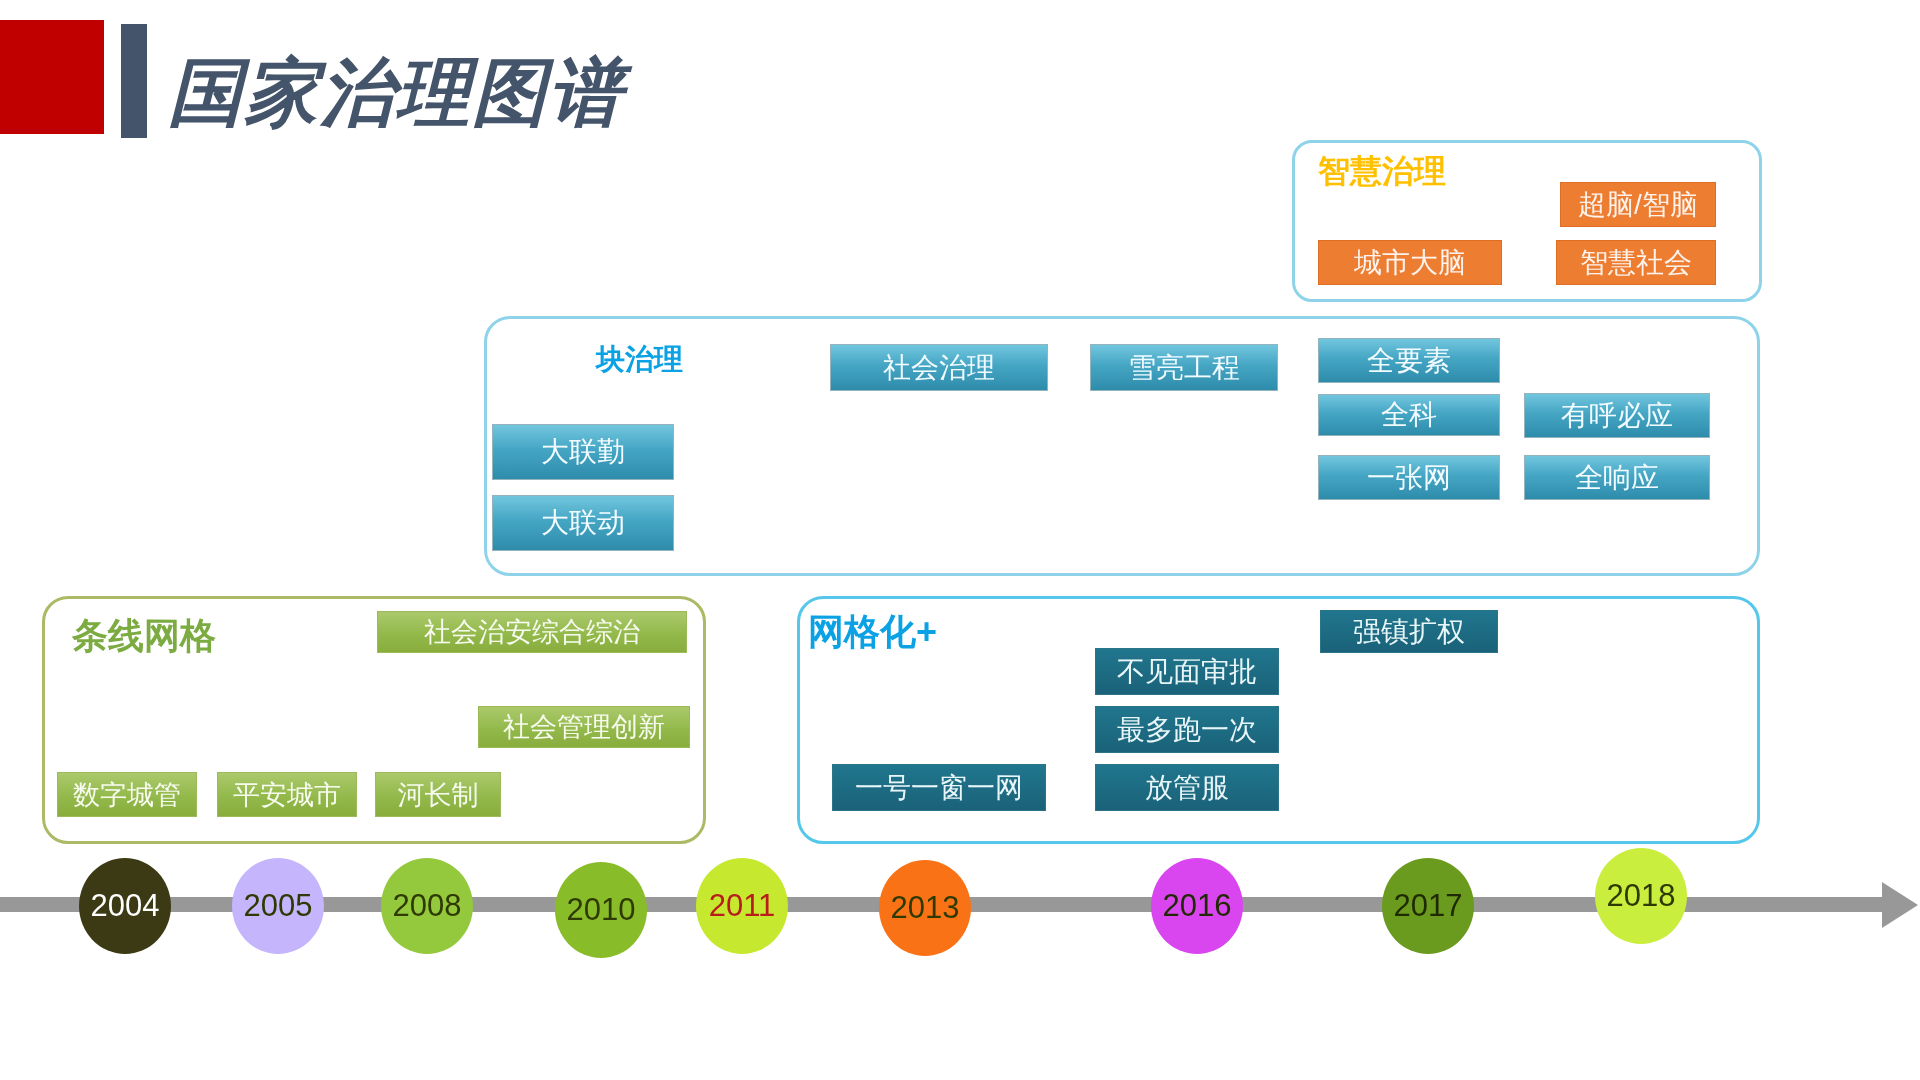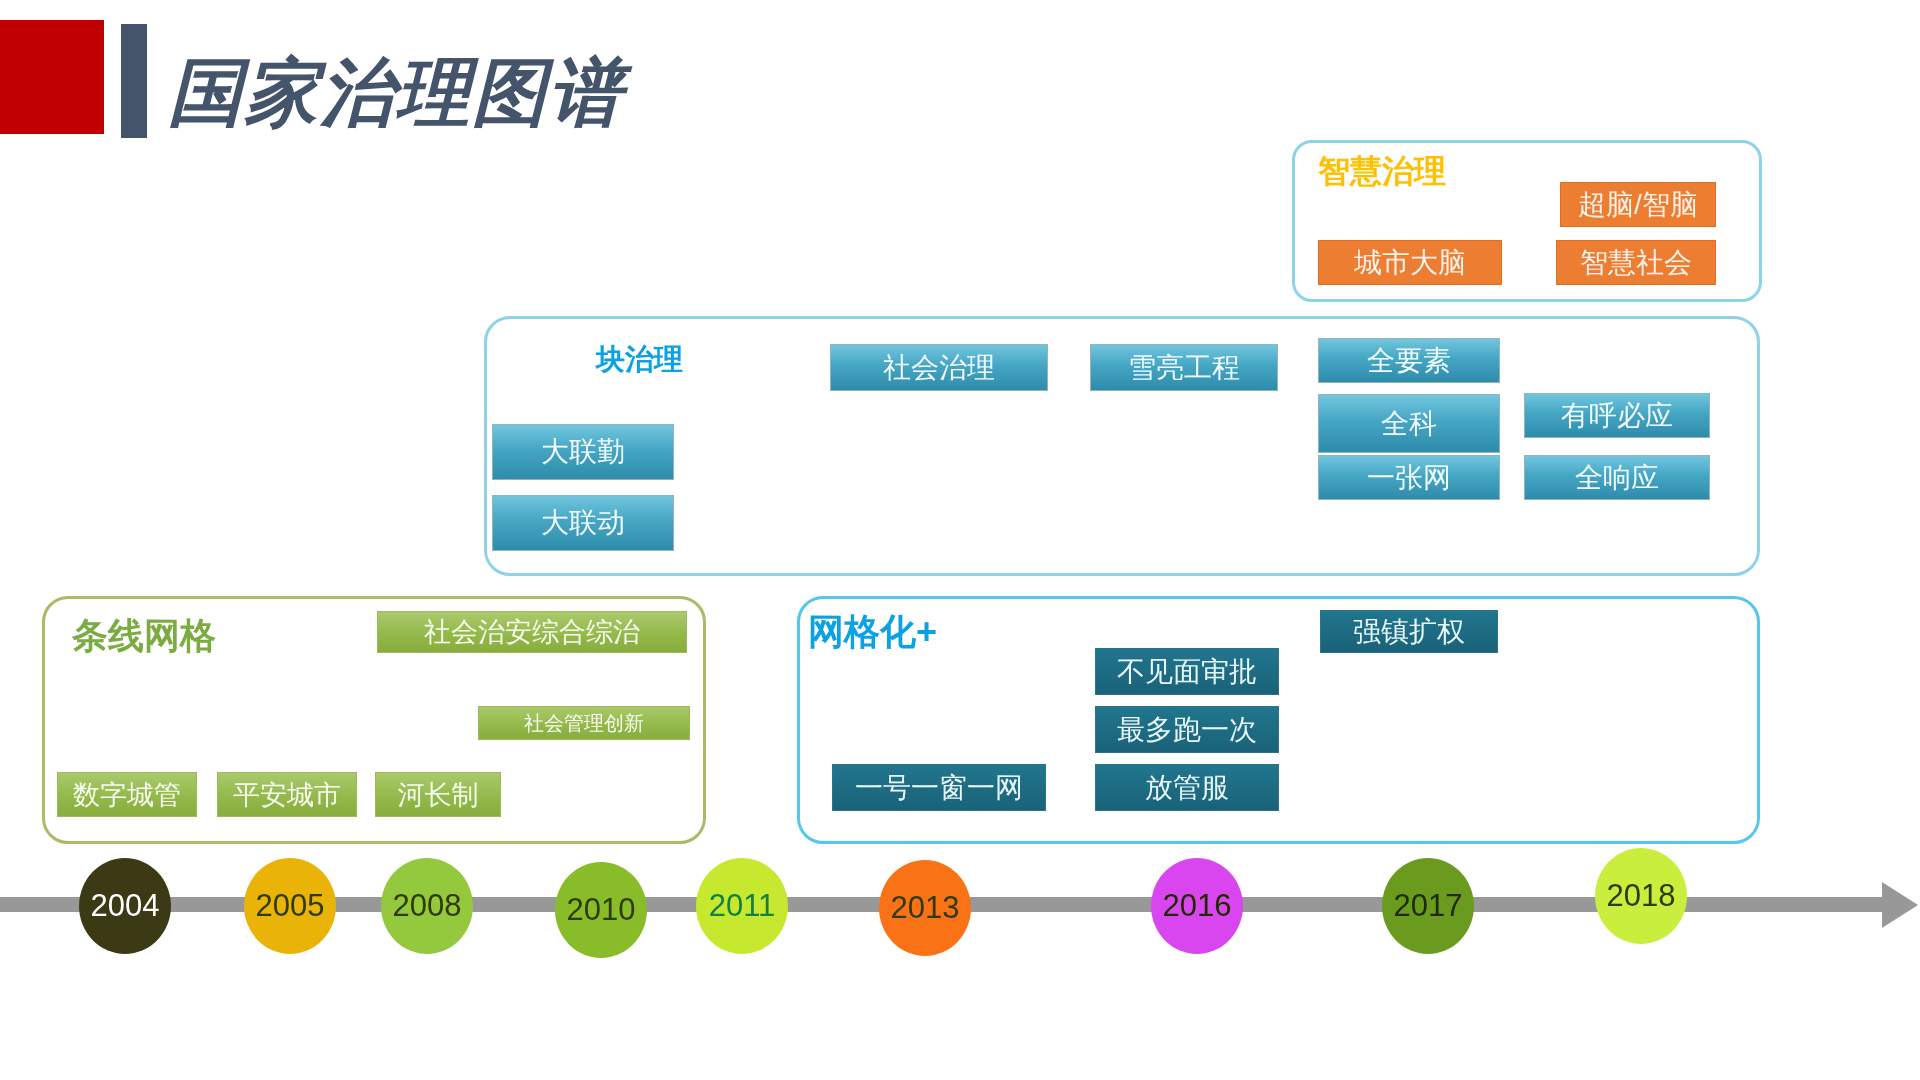"全科" div.chip { height: 59px -> 42px }
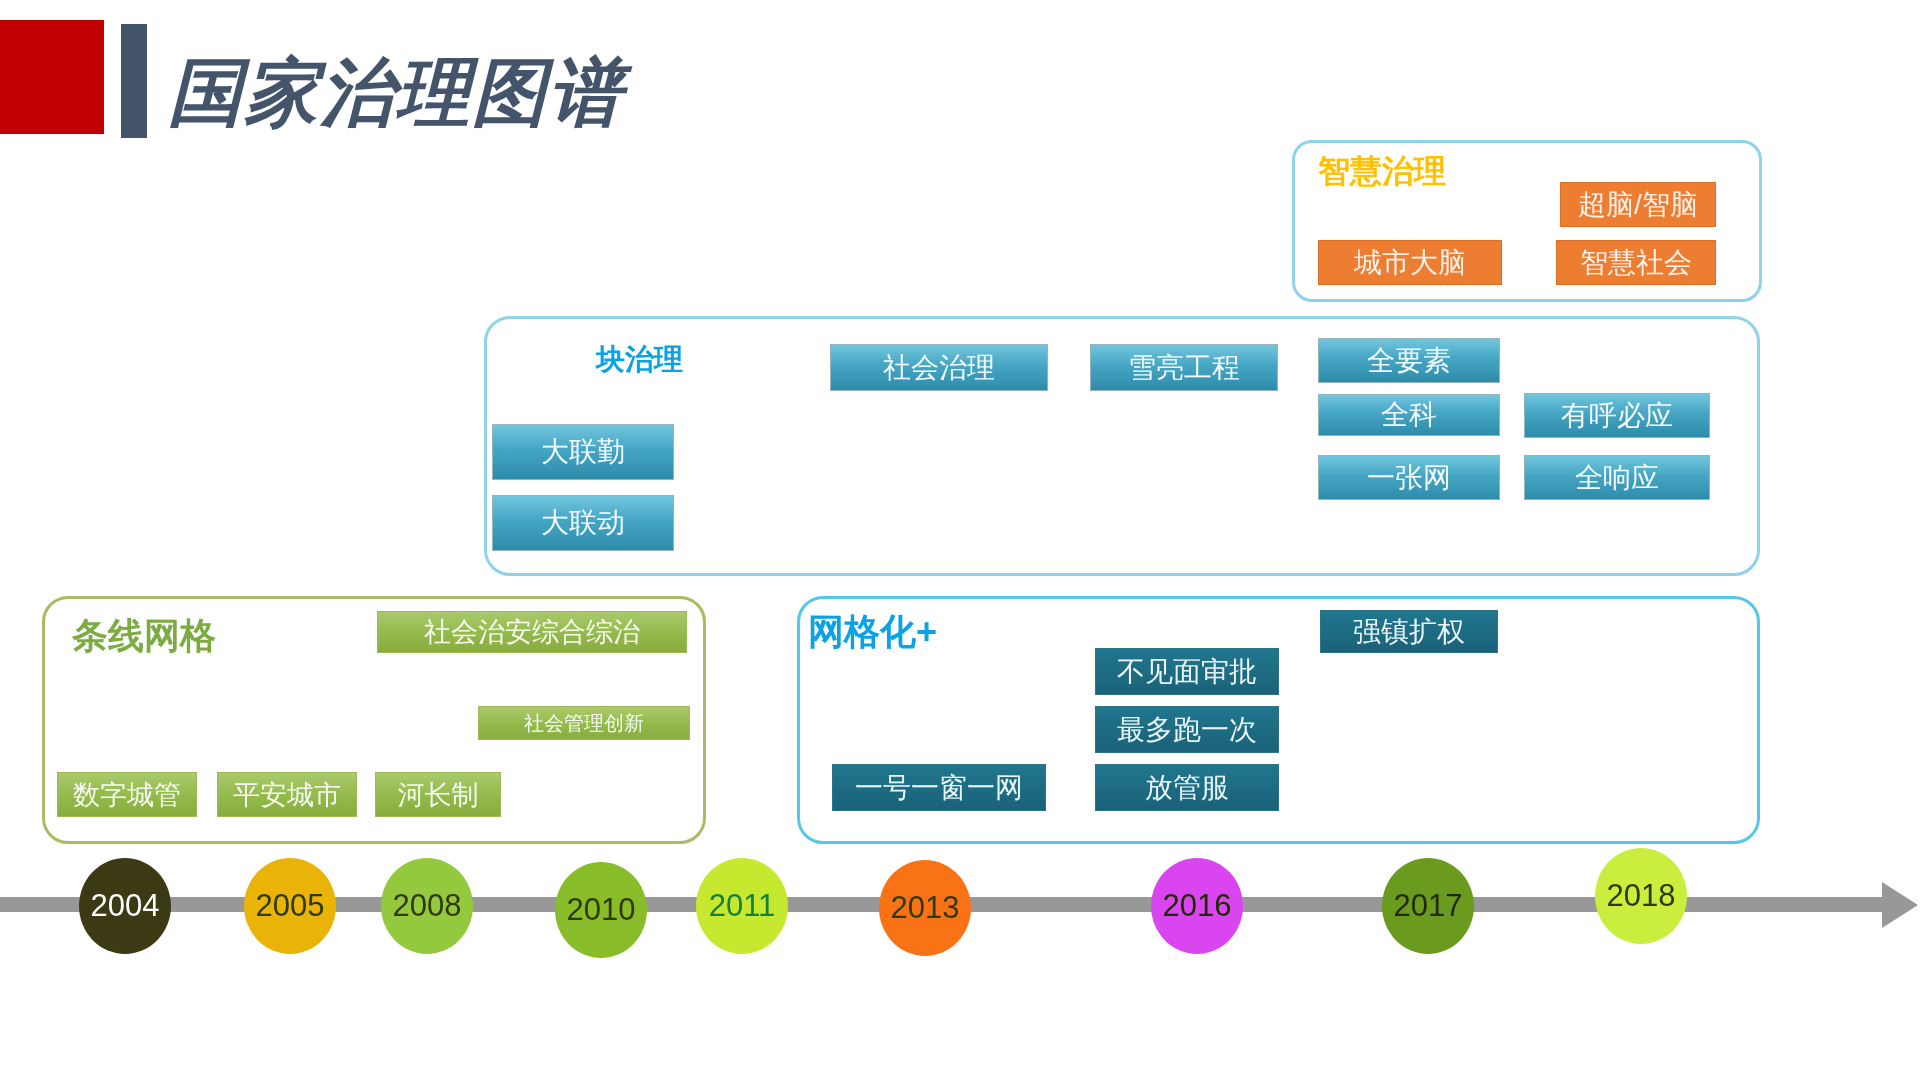"社会管理创新" div.chip { font-size: 20px -> 27px; height: 34px -> 42px }
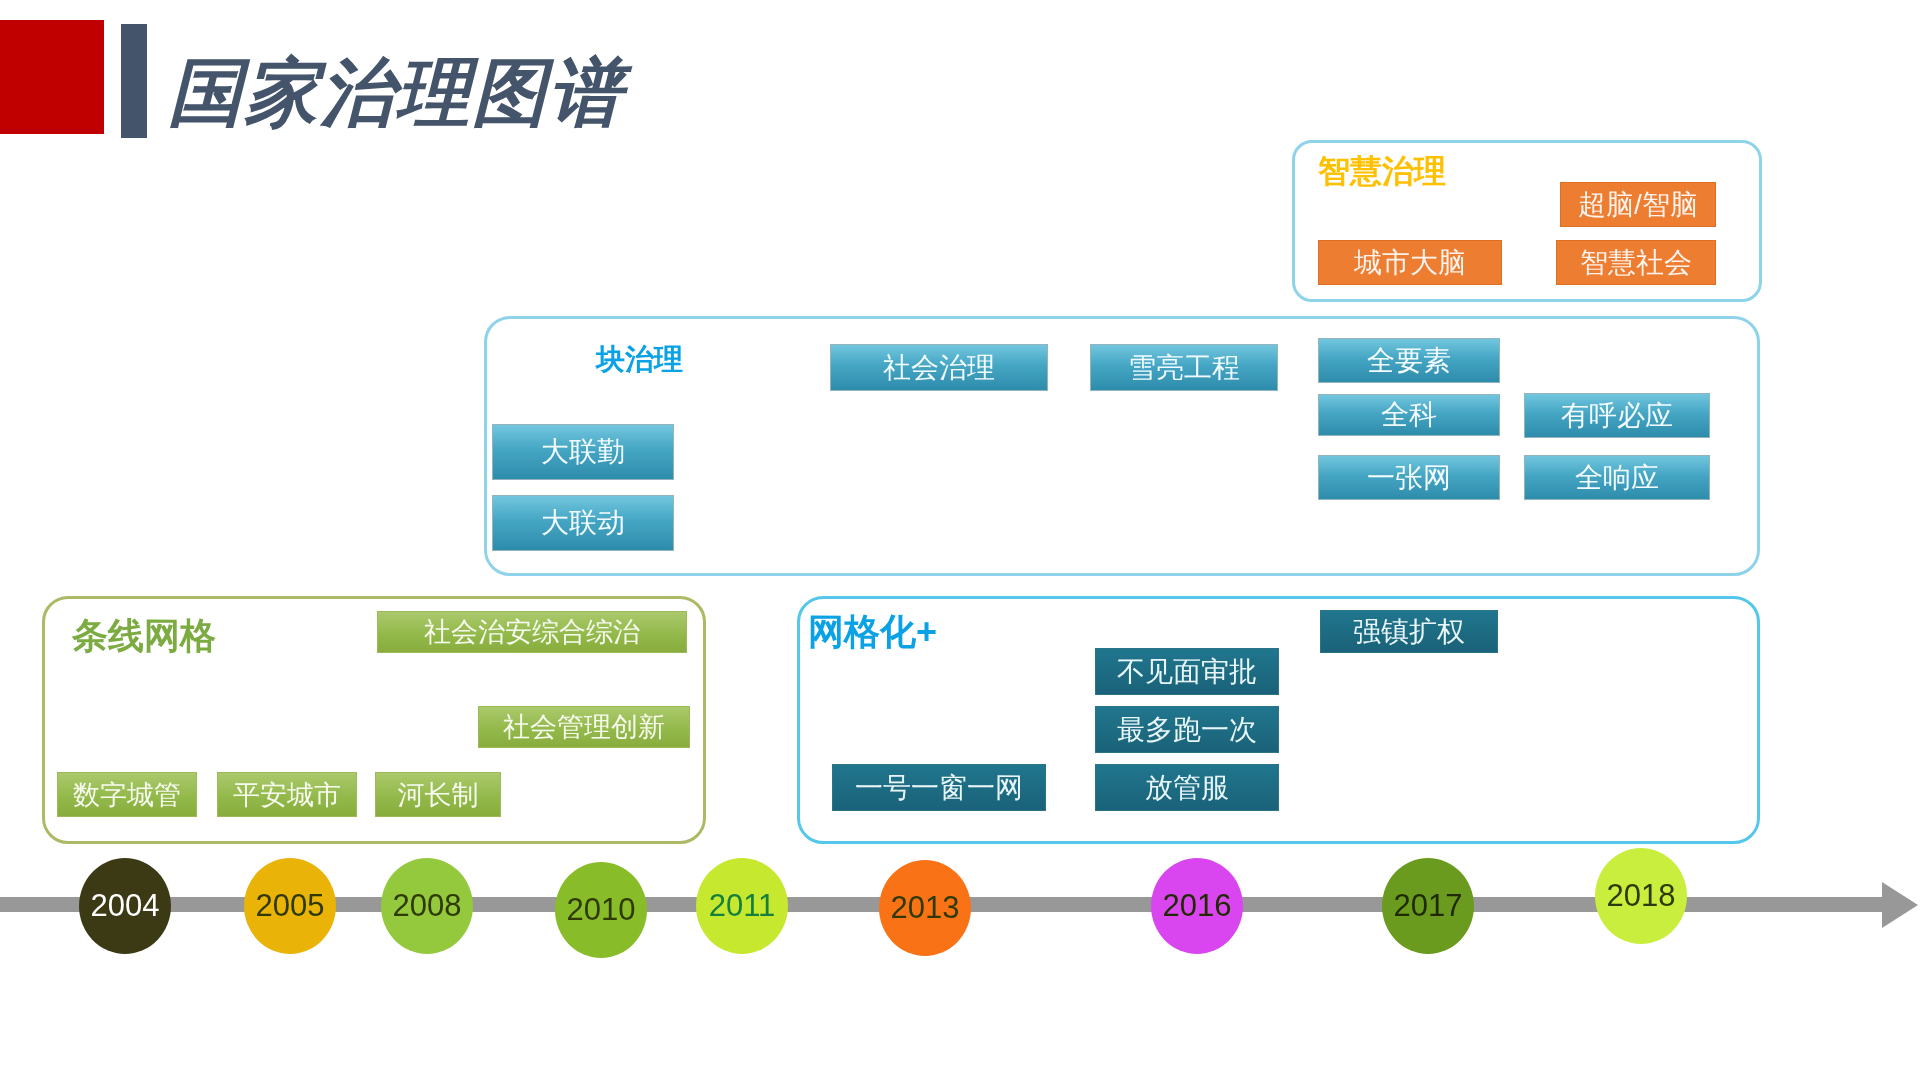"2005" div.year-node { background: #eab308 -> #c4b5fd; left: 244px -> 232px }
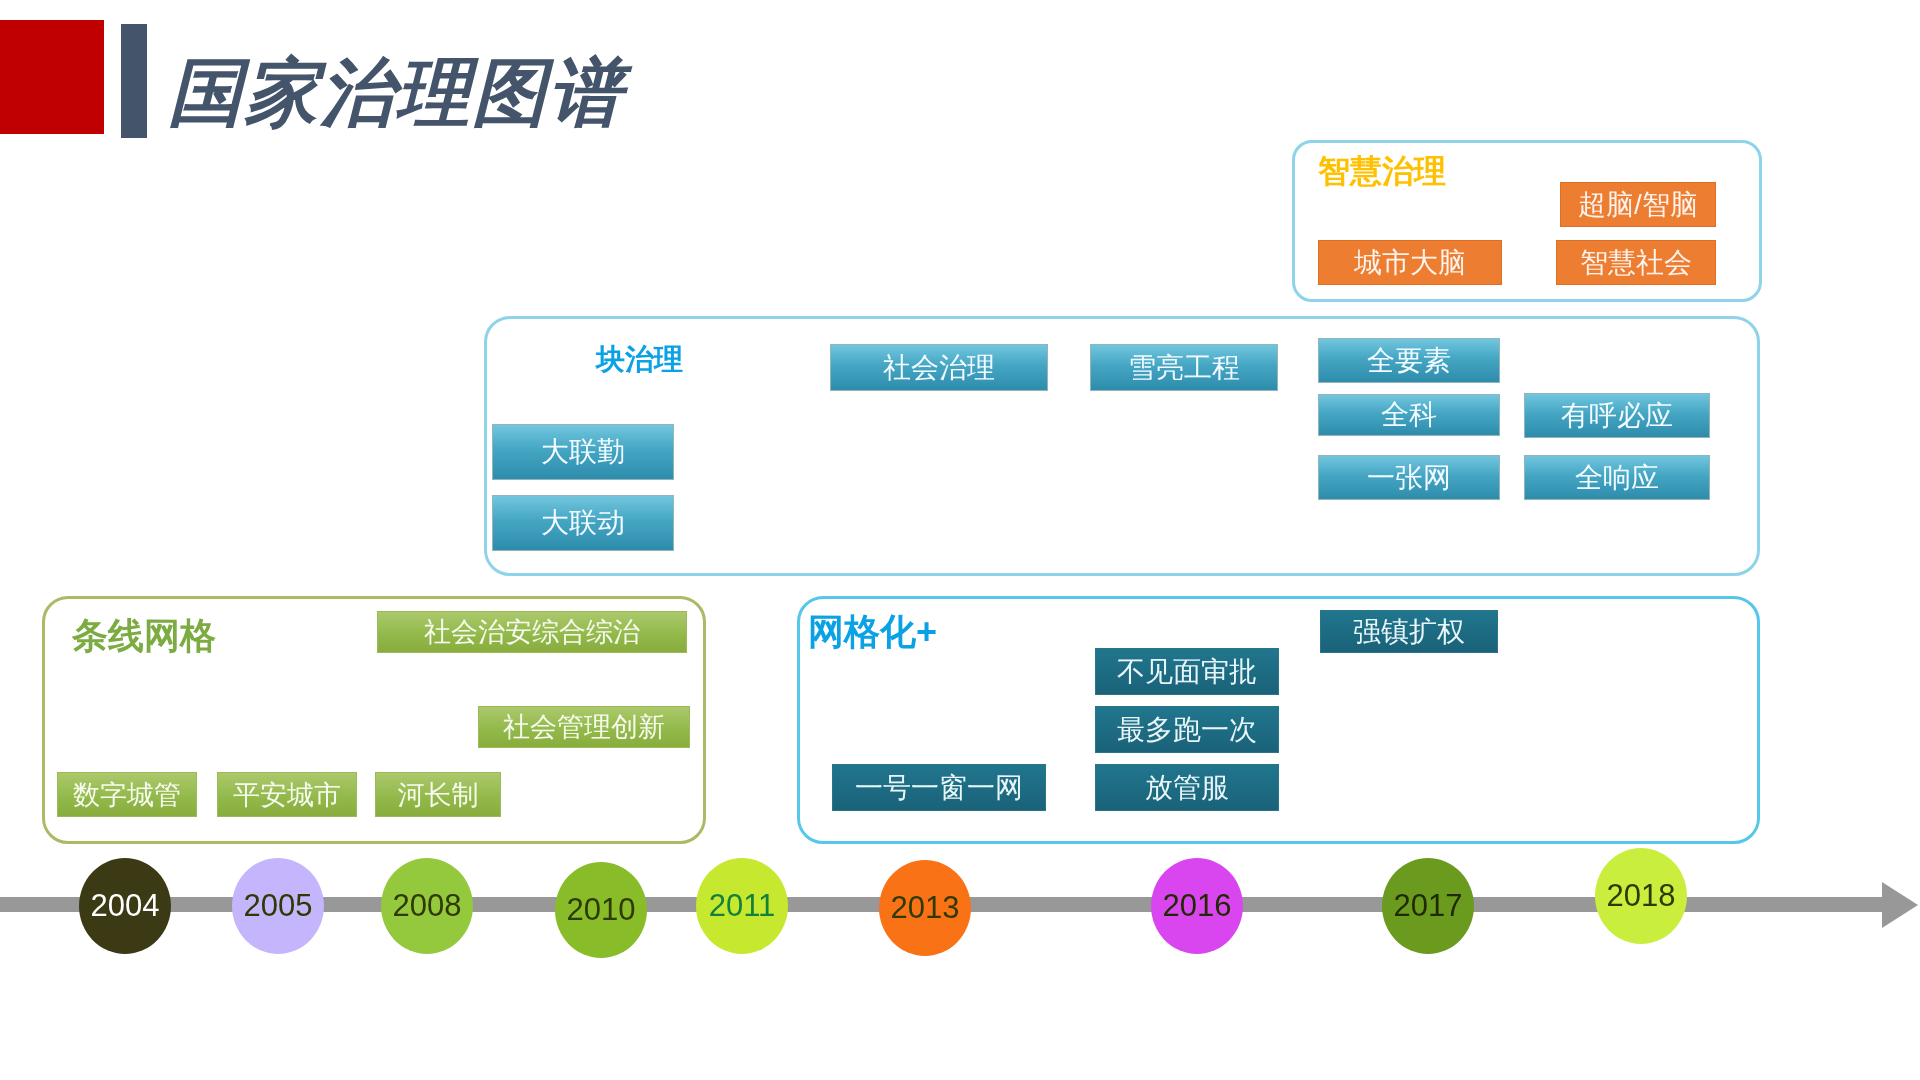"2011" div.year-node { color: #15803d -> #b91c1c }
